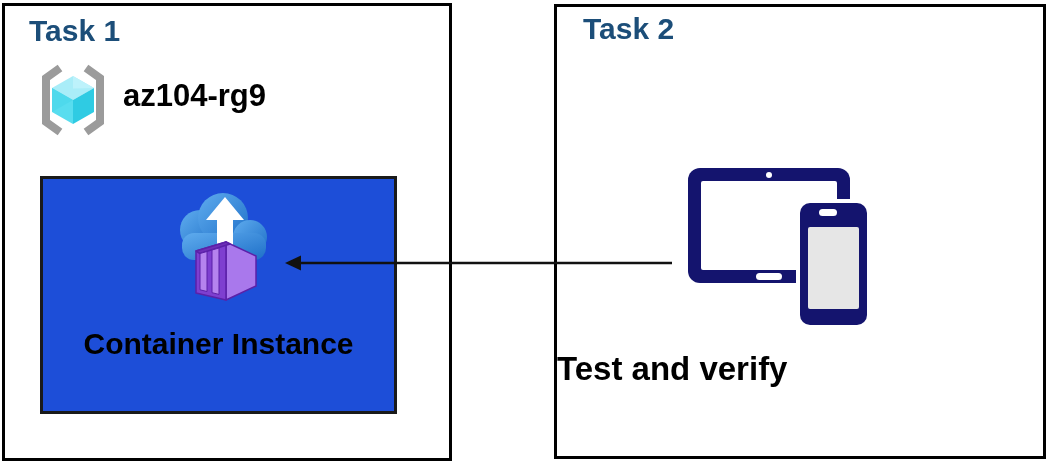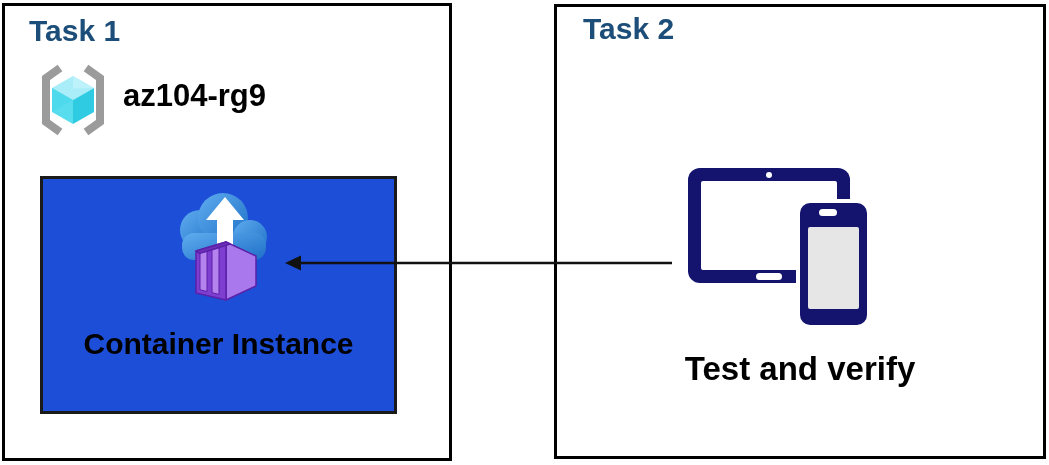"Test and verify" .task2-caption { text-align: center -> left }
